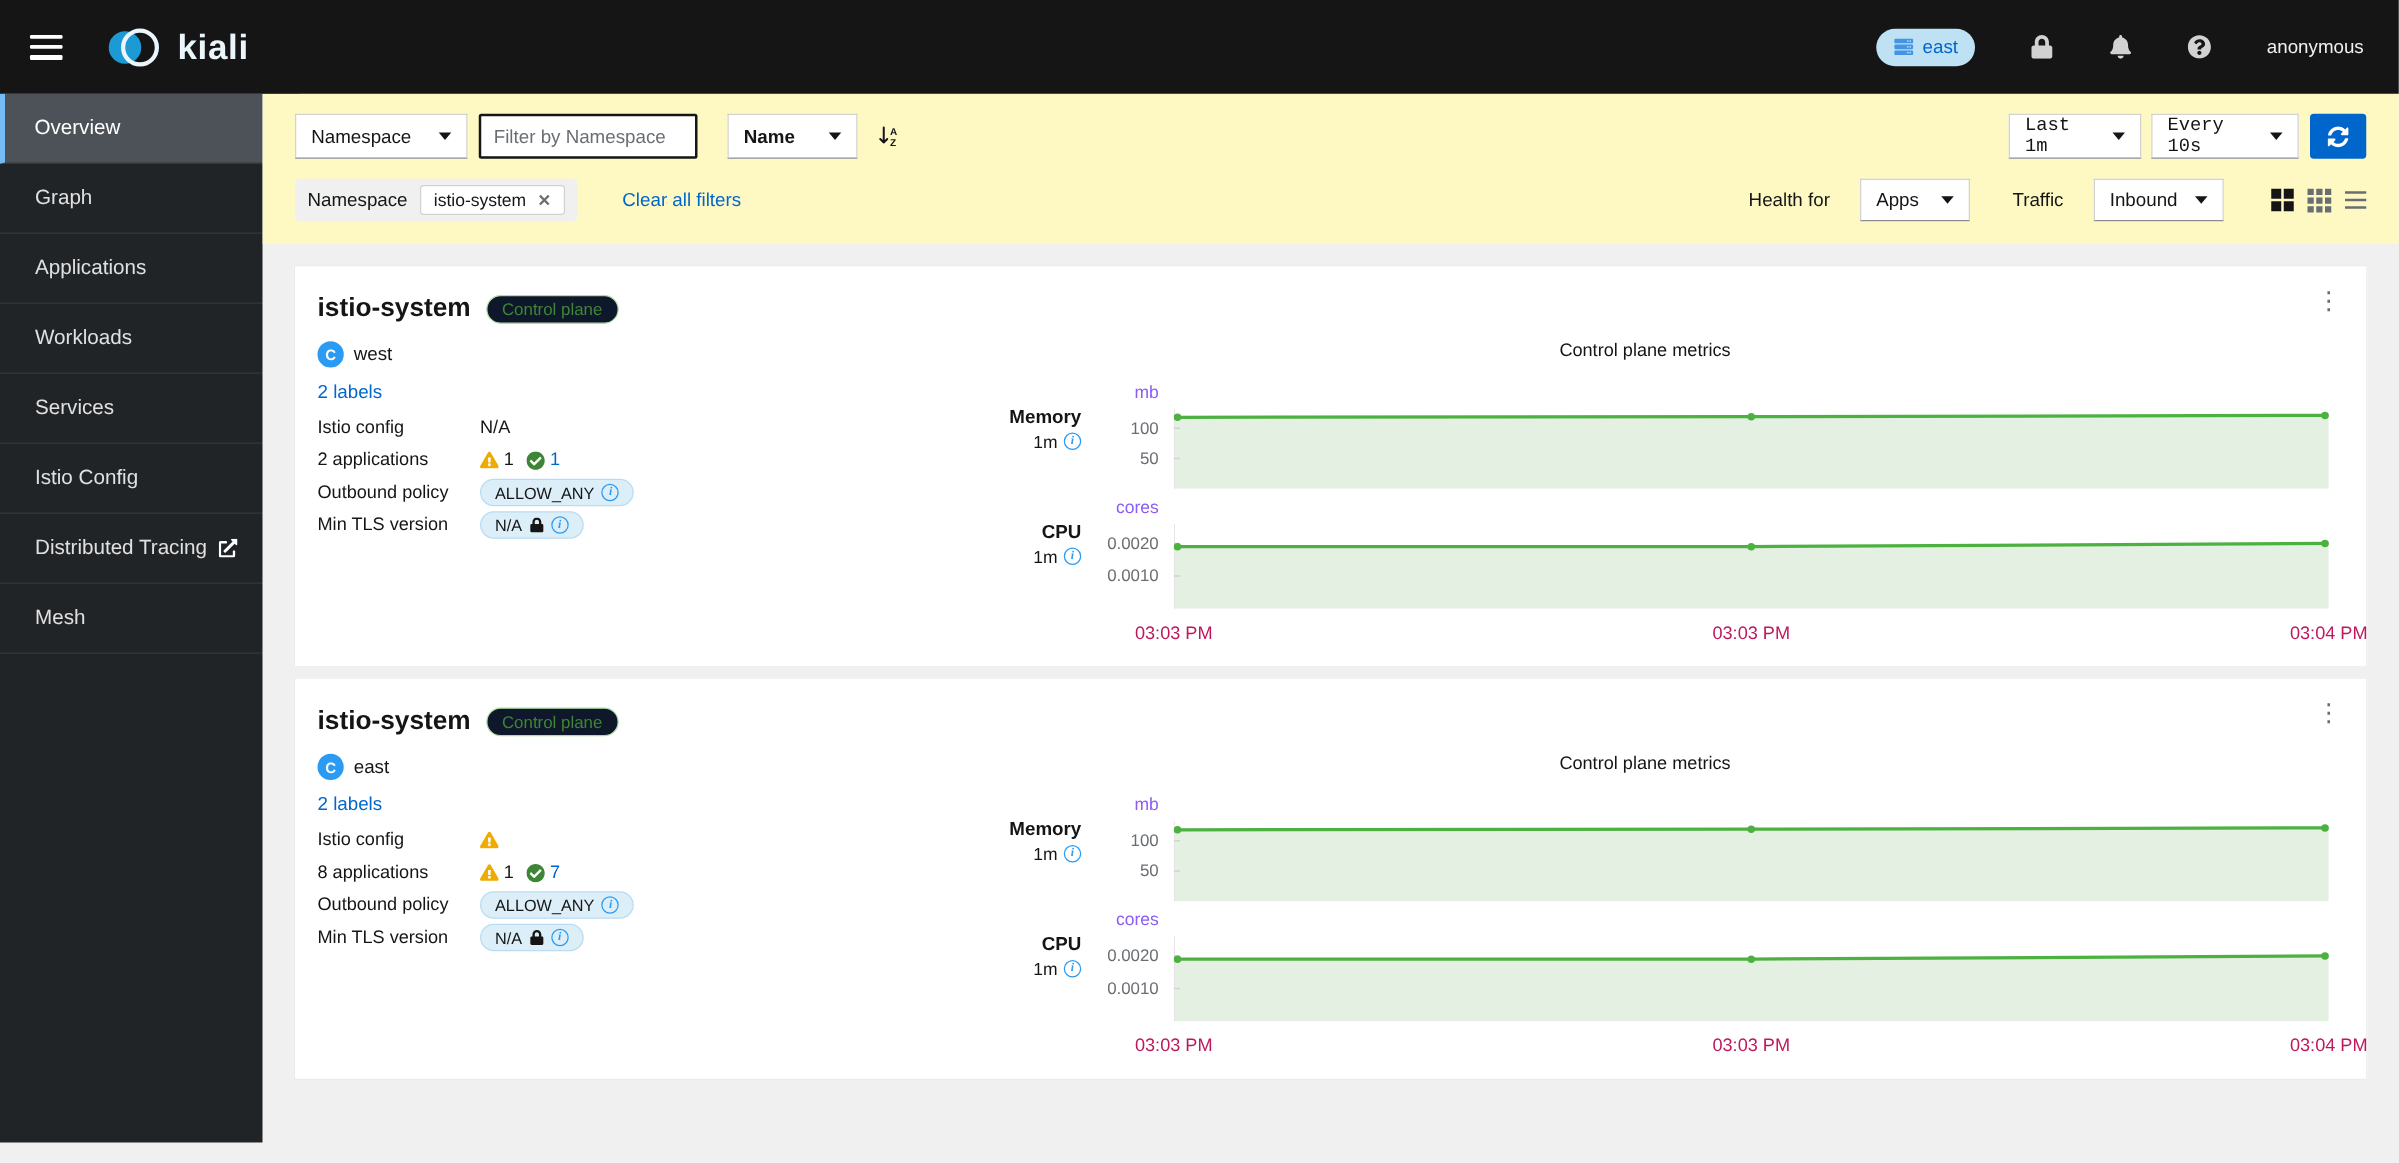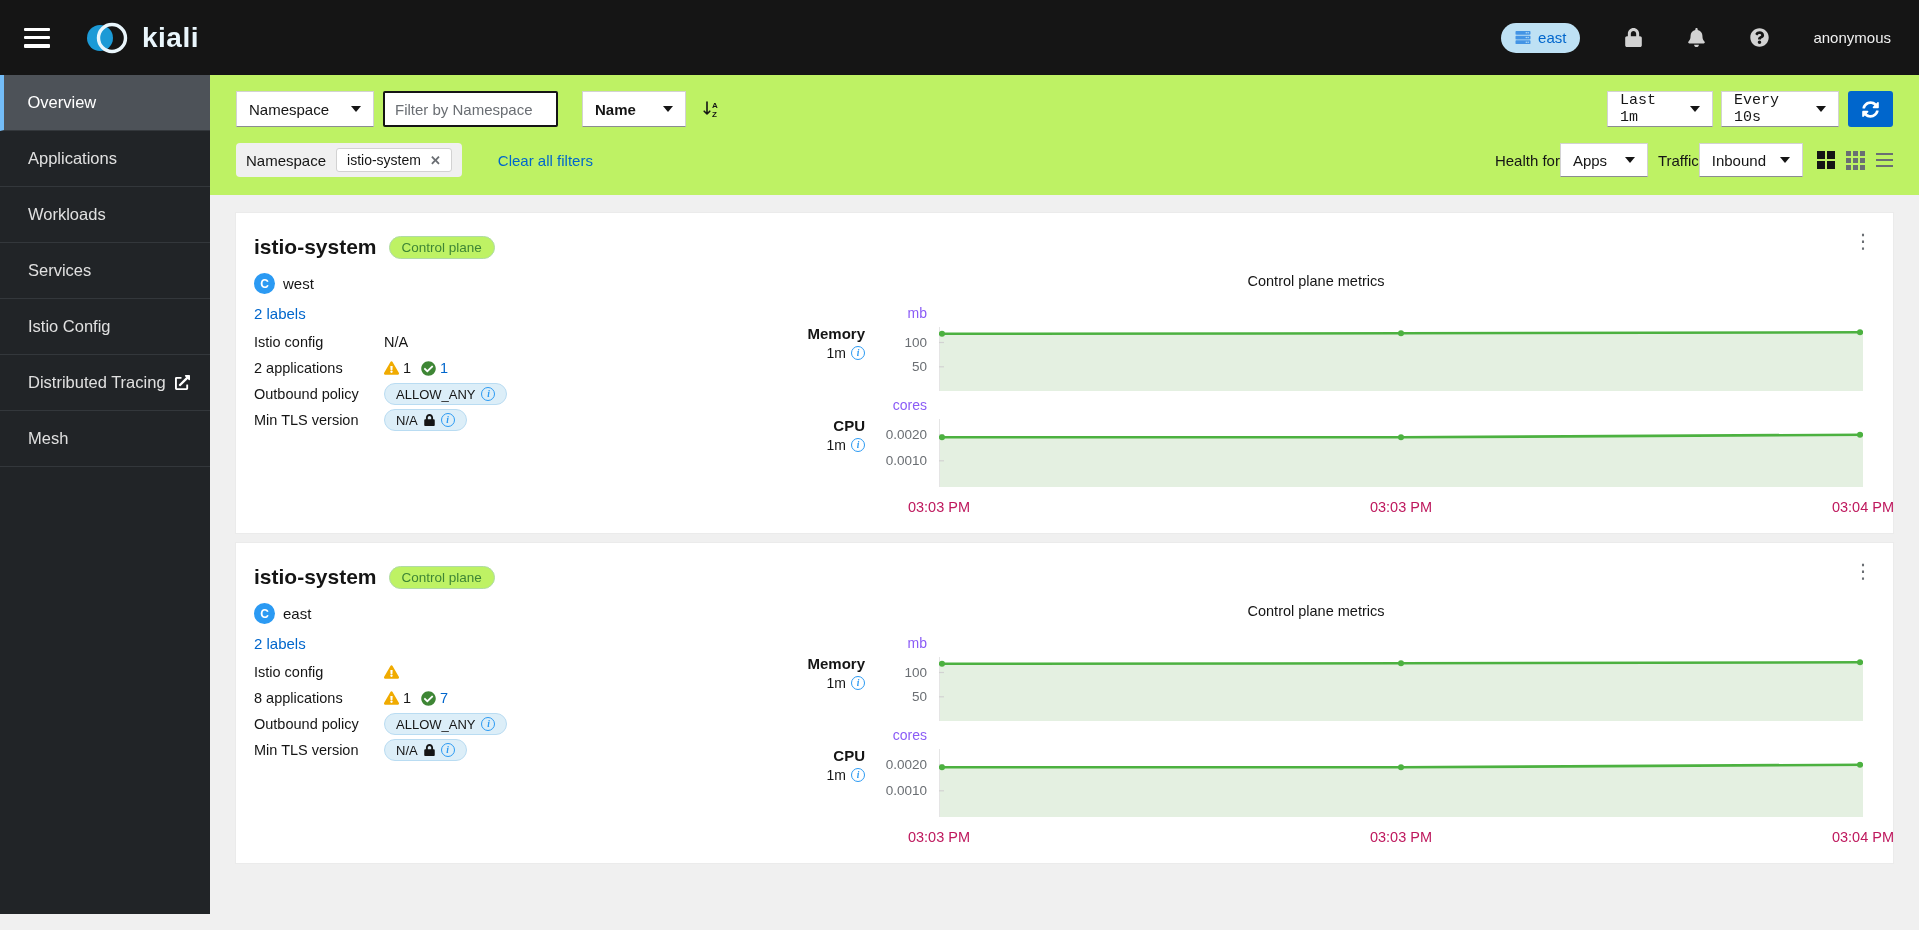"Namespace" .toolbar { background: #bef264 -> #fef9c3 }
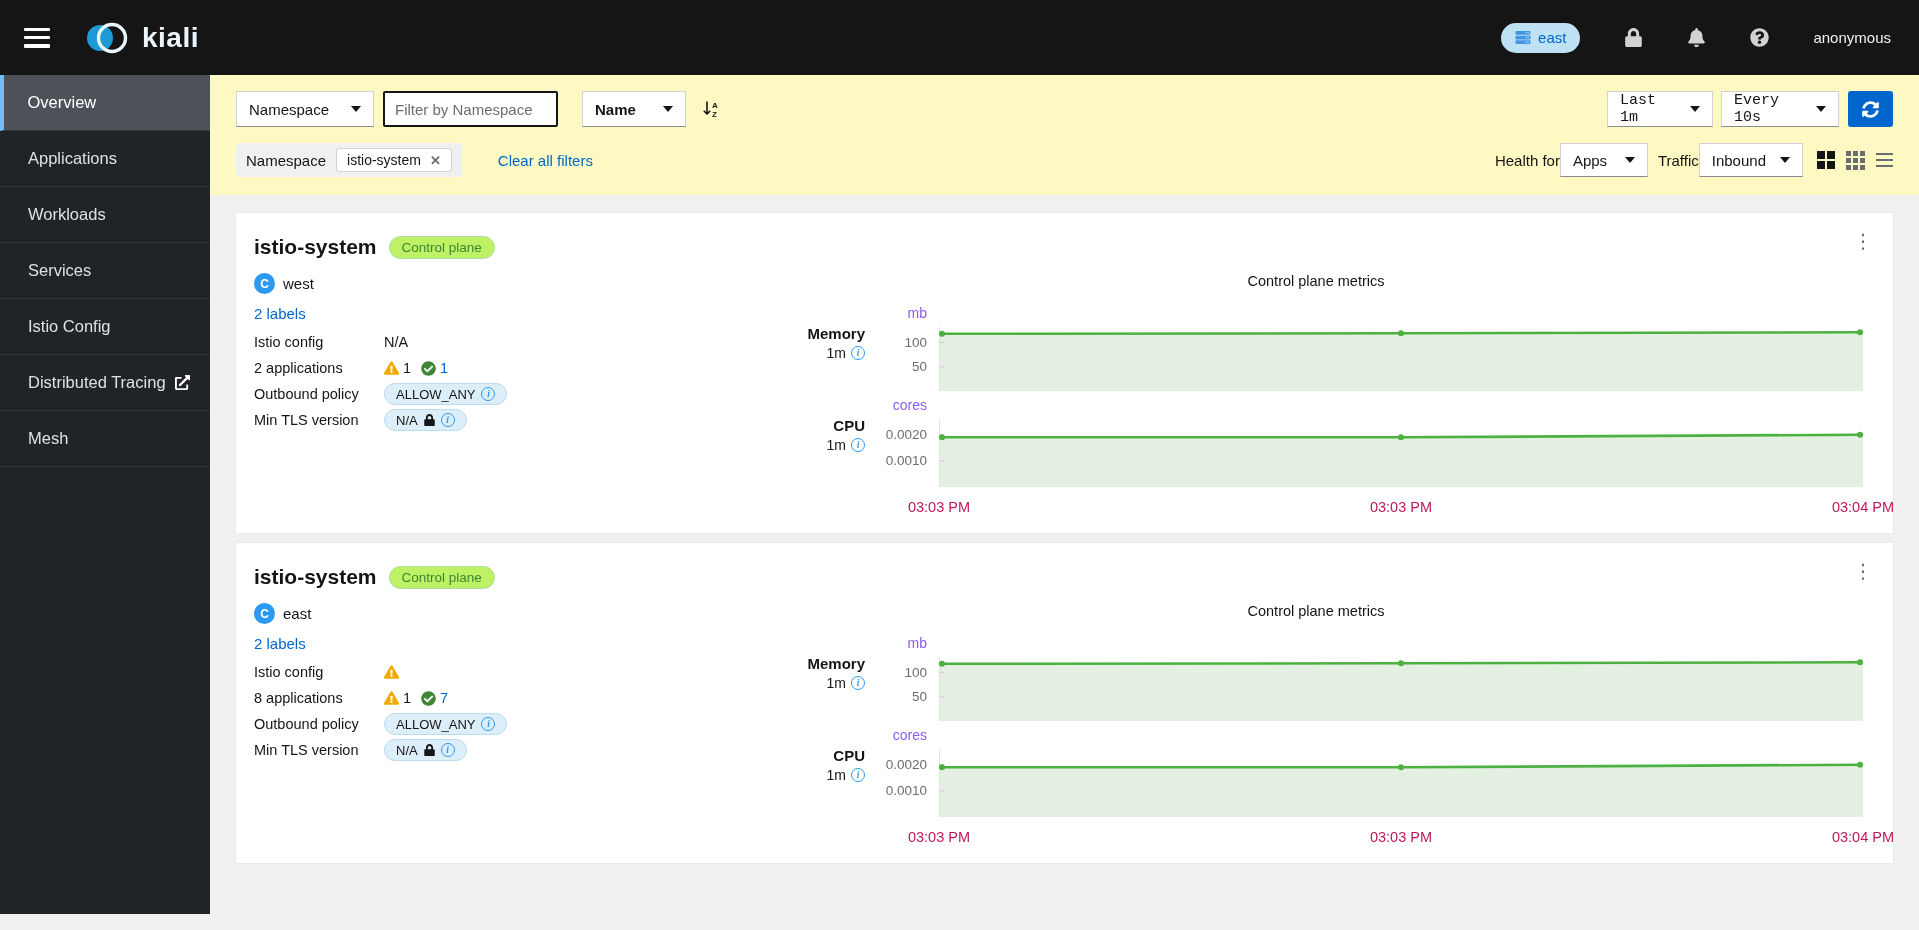"Graph" div.nav-item { html: none -> <div> <span>Graph</span> </div> }
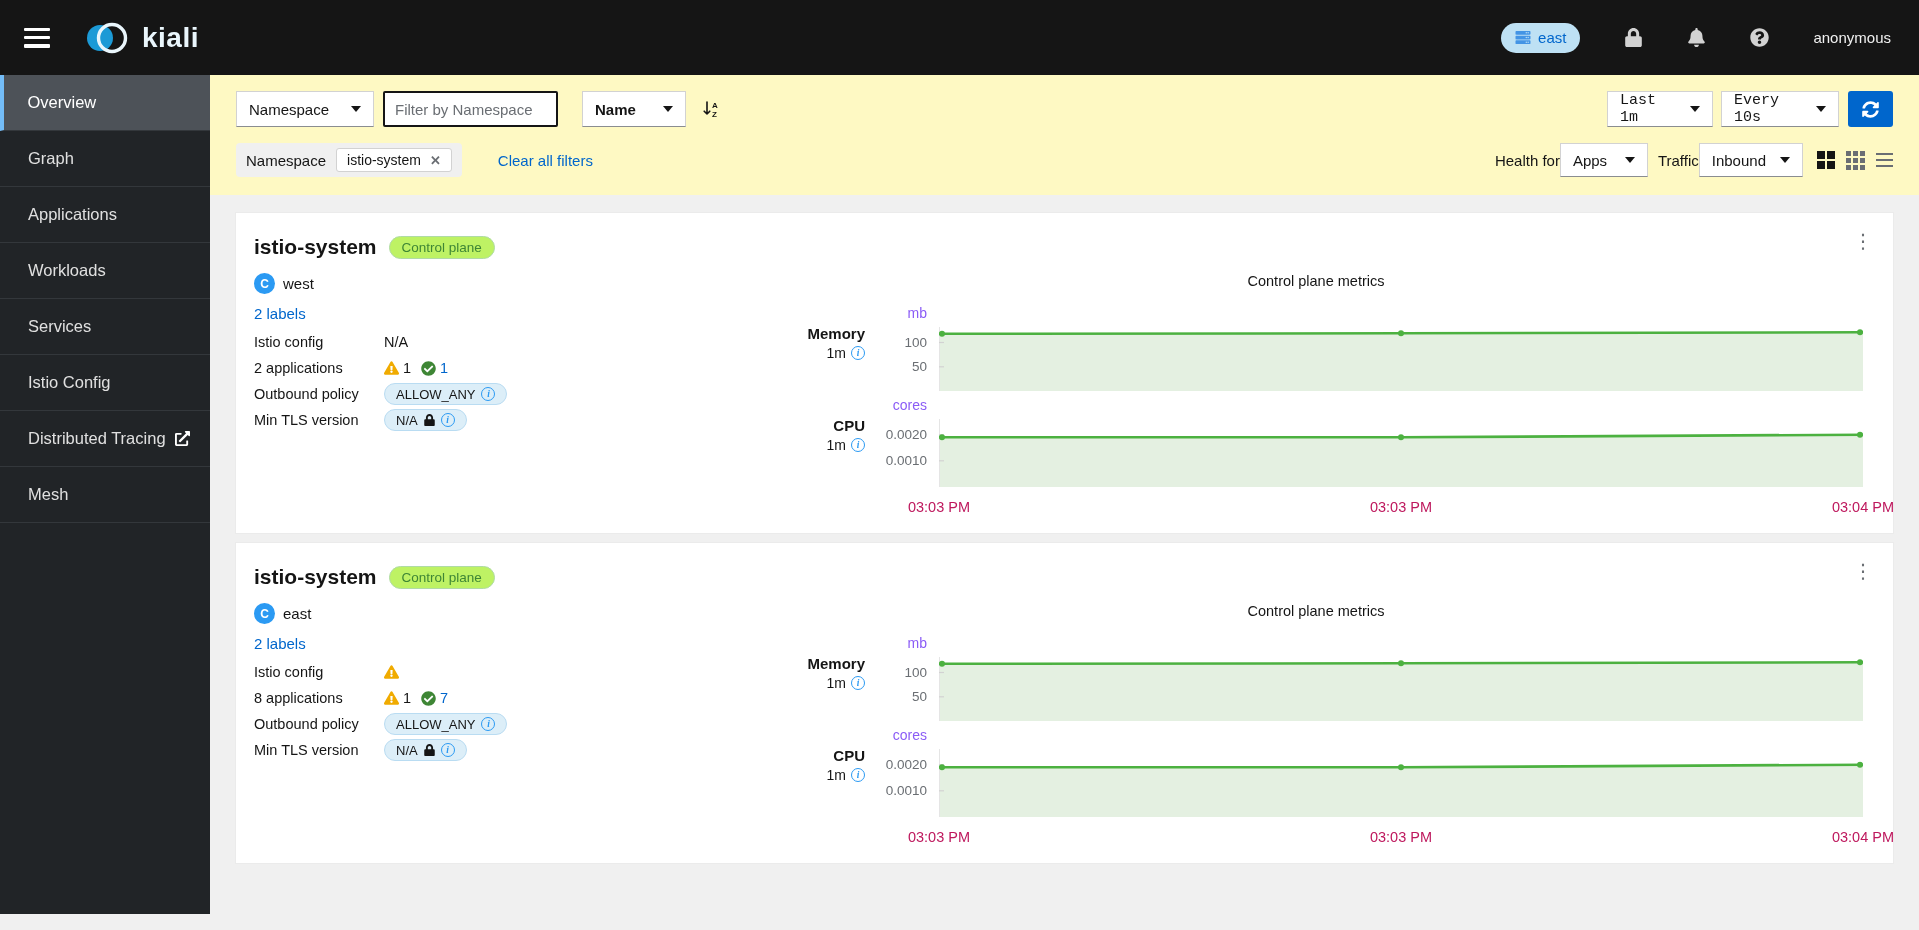"Health for" .tb2-right { gap: 0 -> 24px }
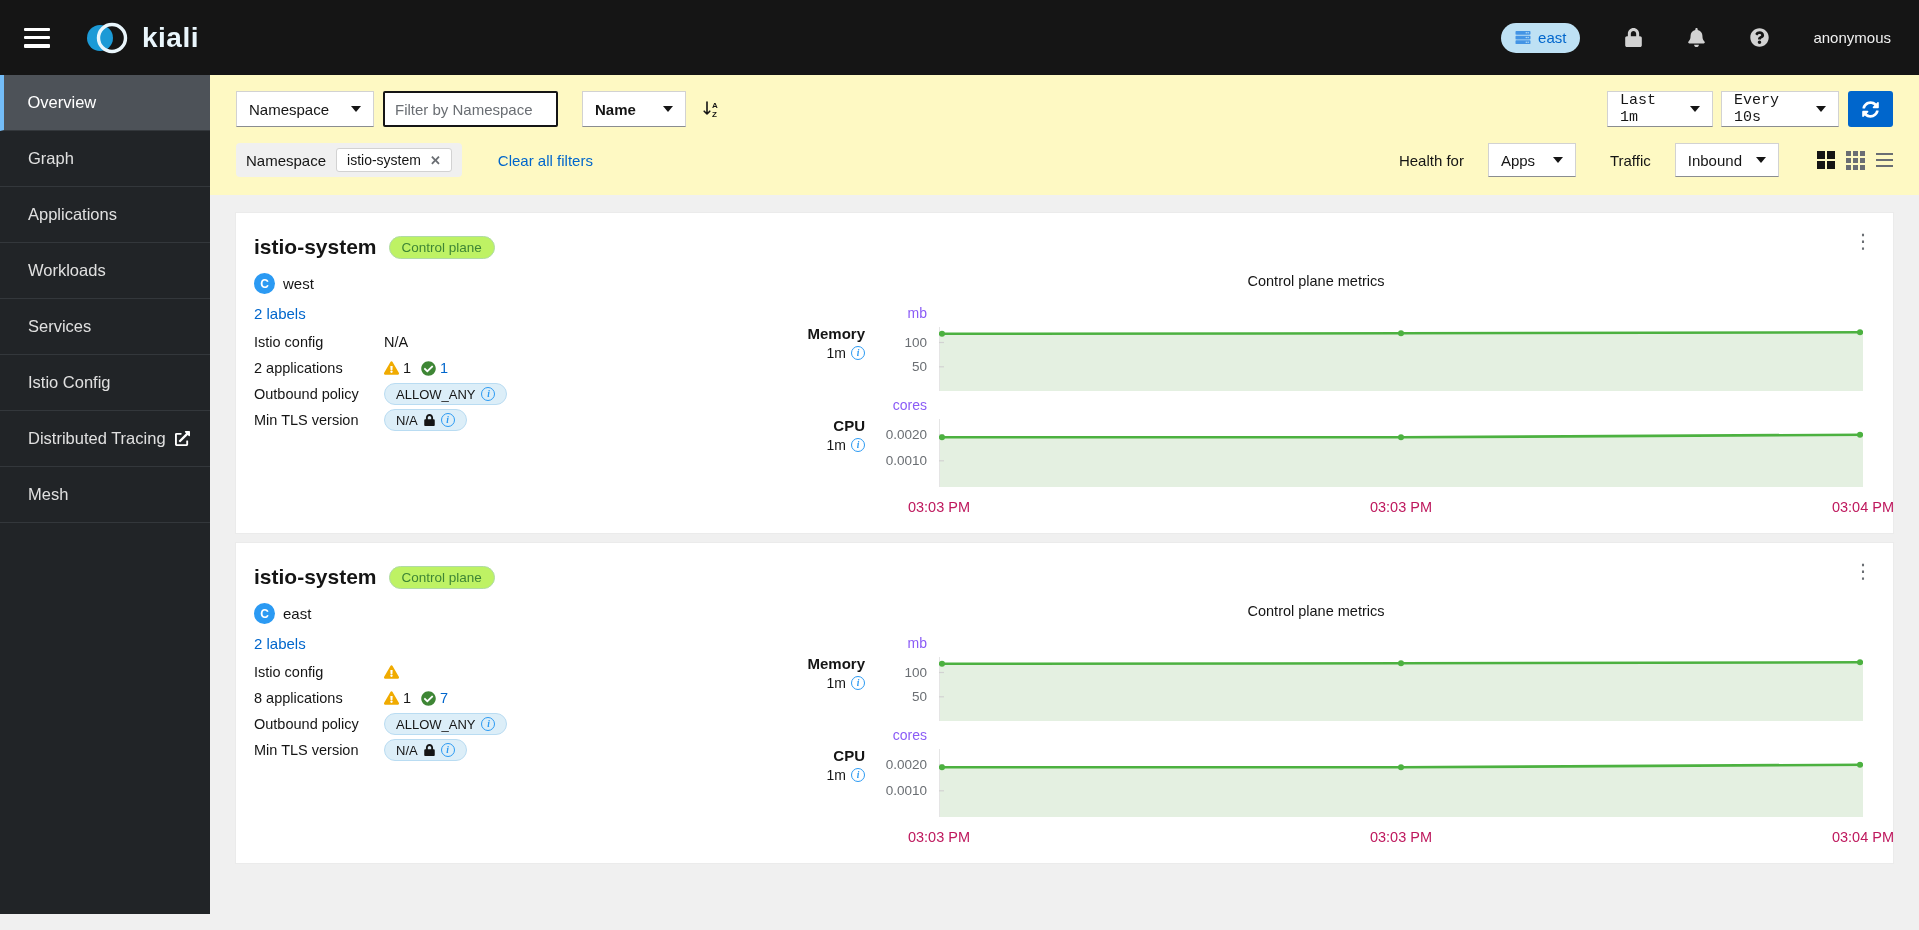"Control plane" .cp-badge { background: #bef264 -> #0f172a }
